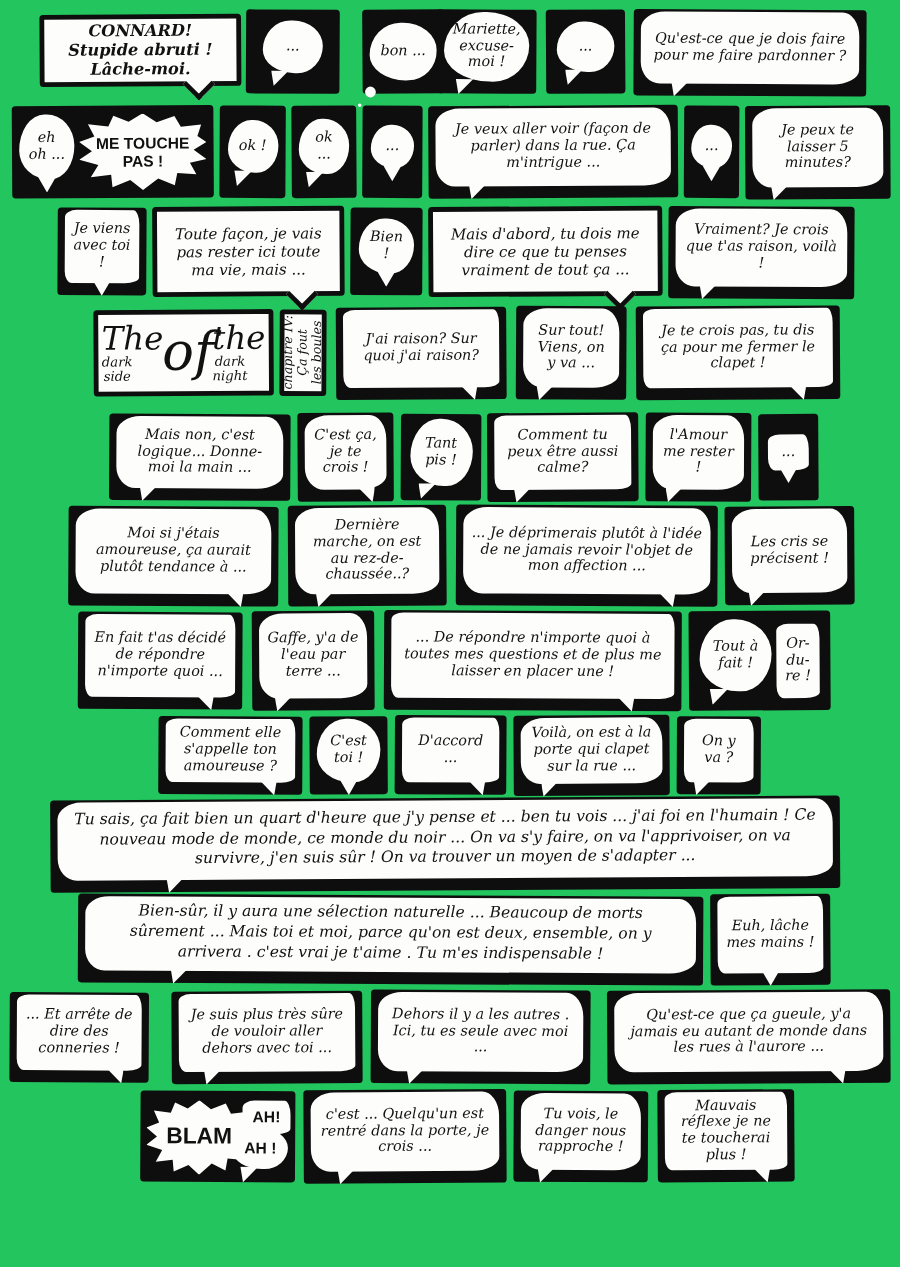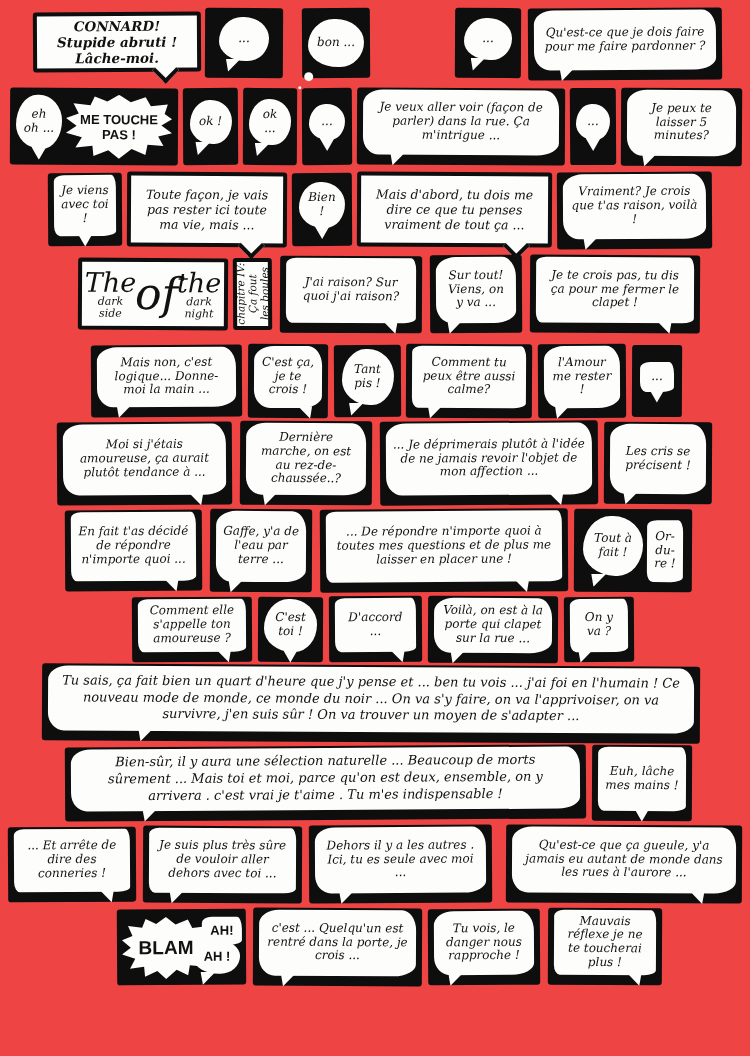"CONNARD! Stupide abruti ! Lâche-moi." .page { background: #ef4444 -> #22c55e }
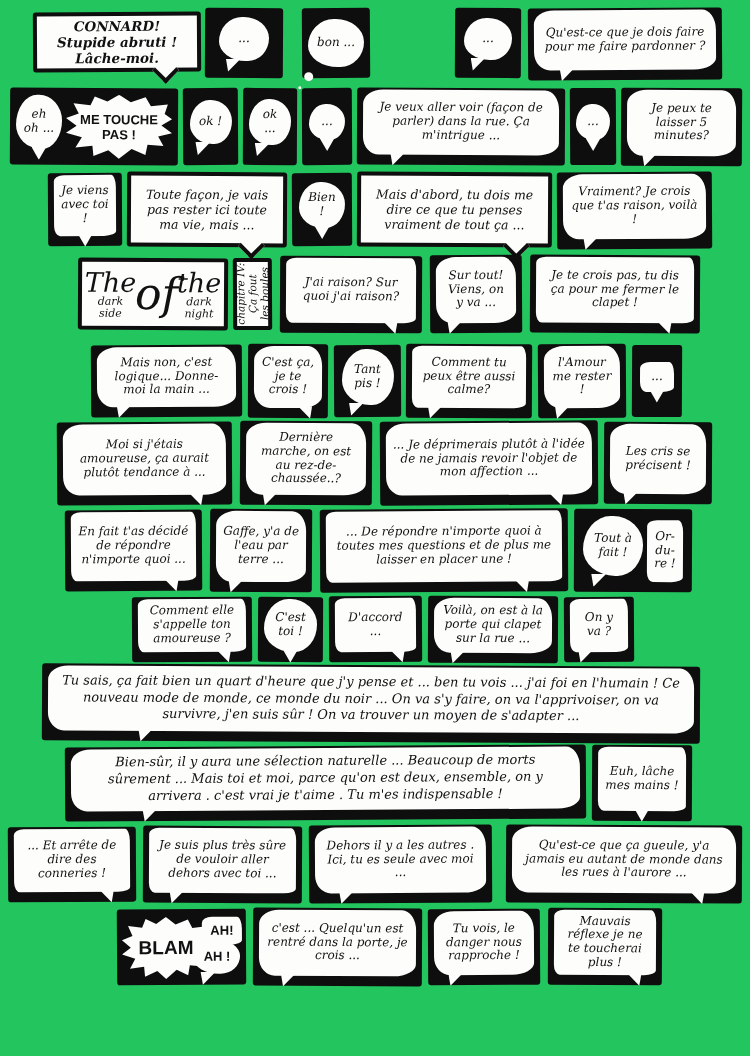"Mariette, excuse-moi !" div.panel { html: none -> <div> <div> <span>Mariette, excuse-moi !</span> </div> </div> }
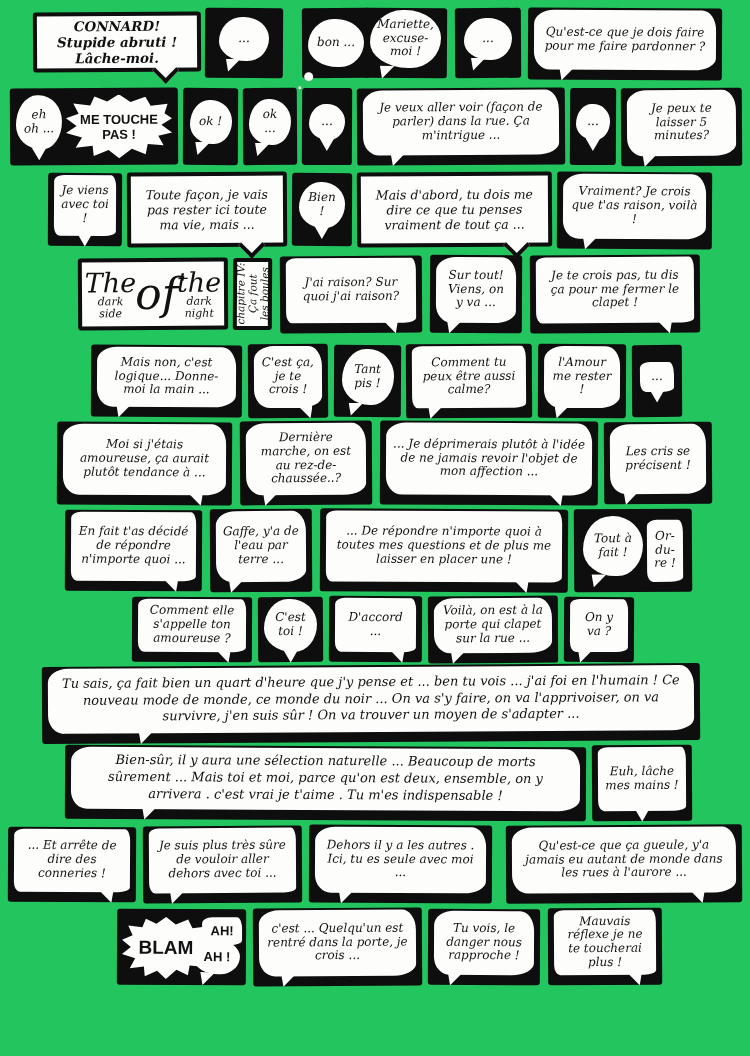"The" .tcol { align-items: center -> flex-start }
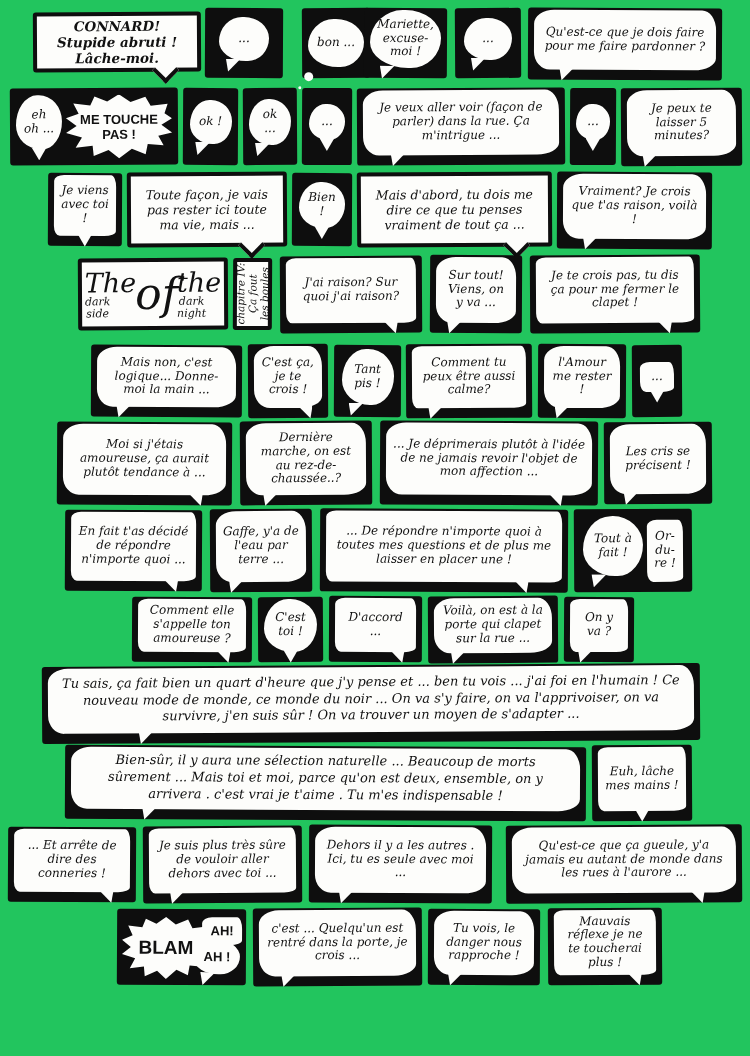"... Et arrête de dire" div.panel { width: 128px -> 116px }
